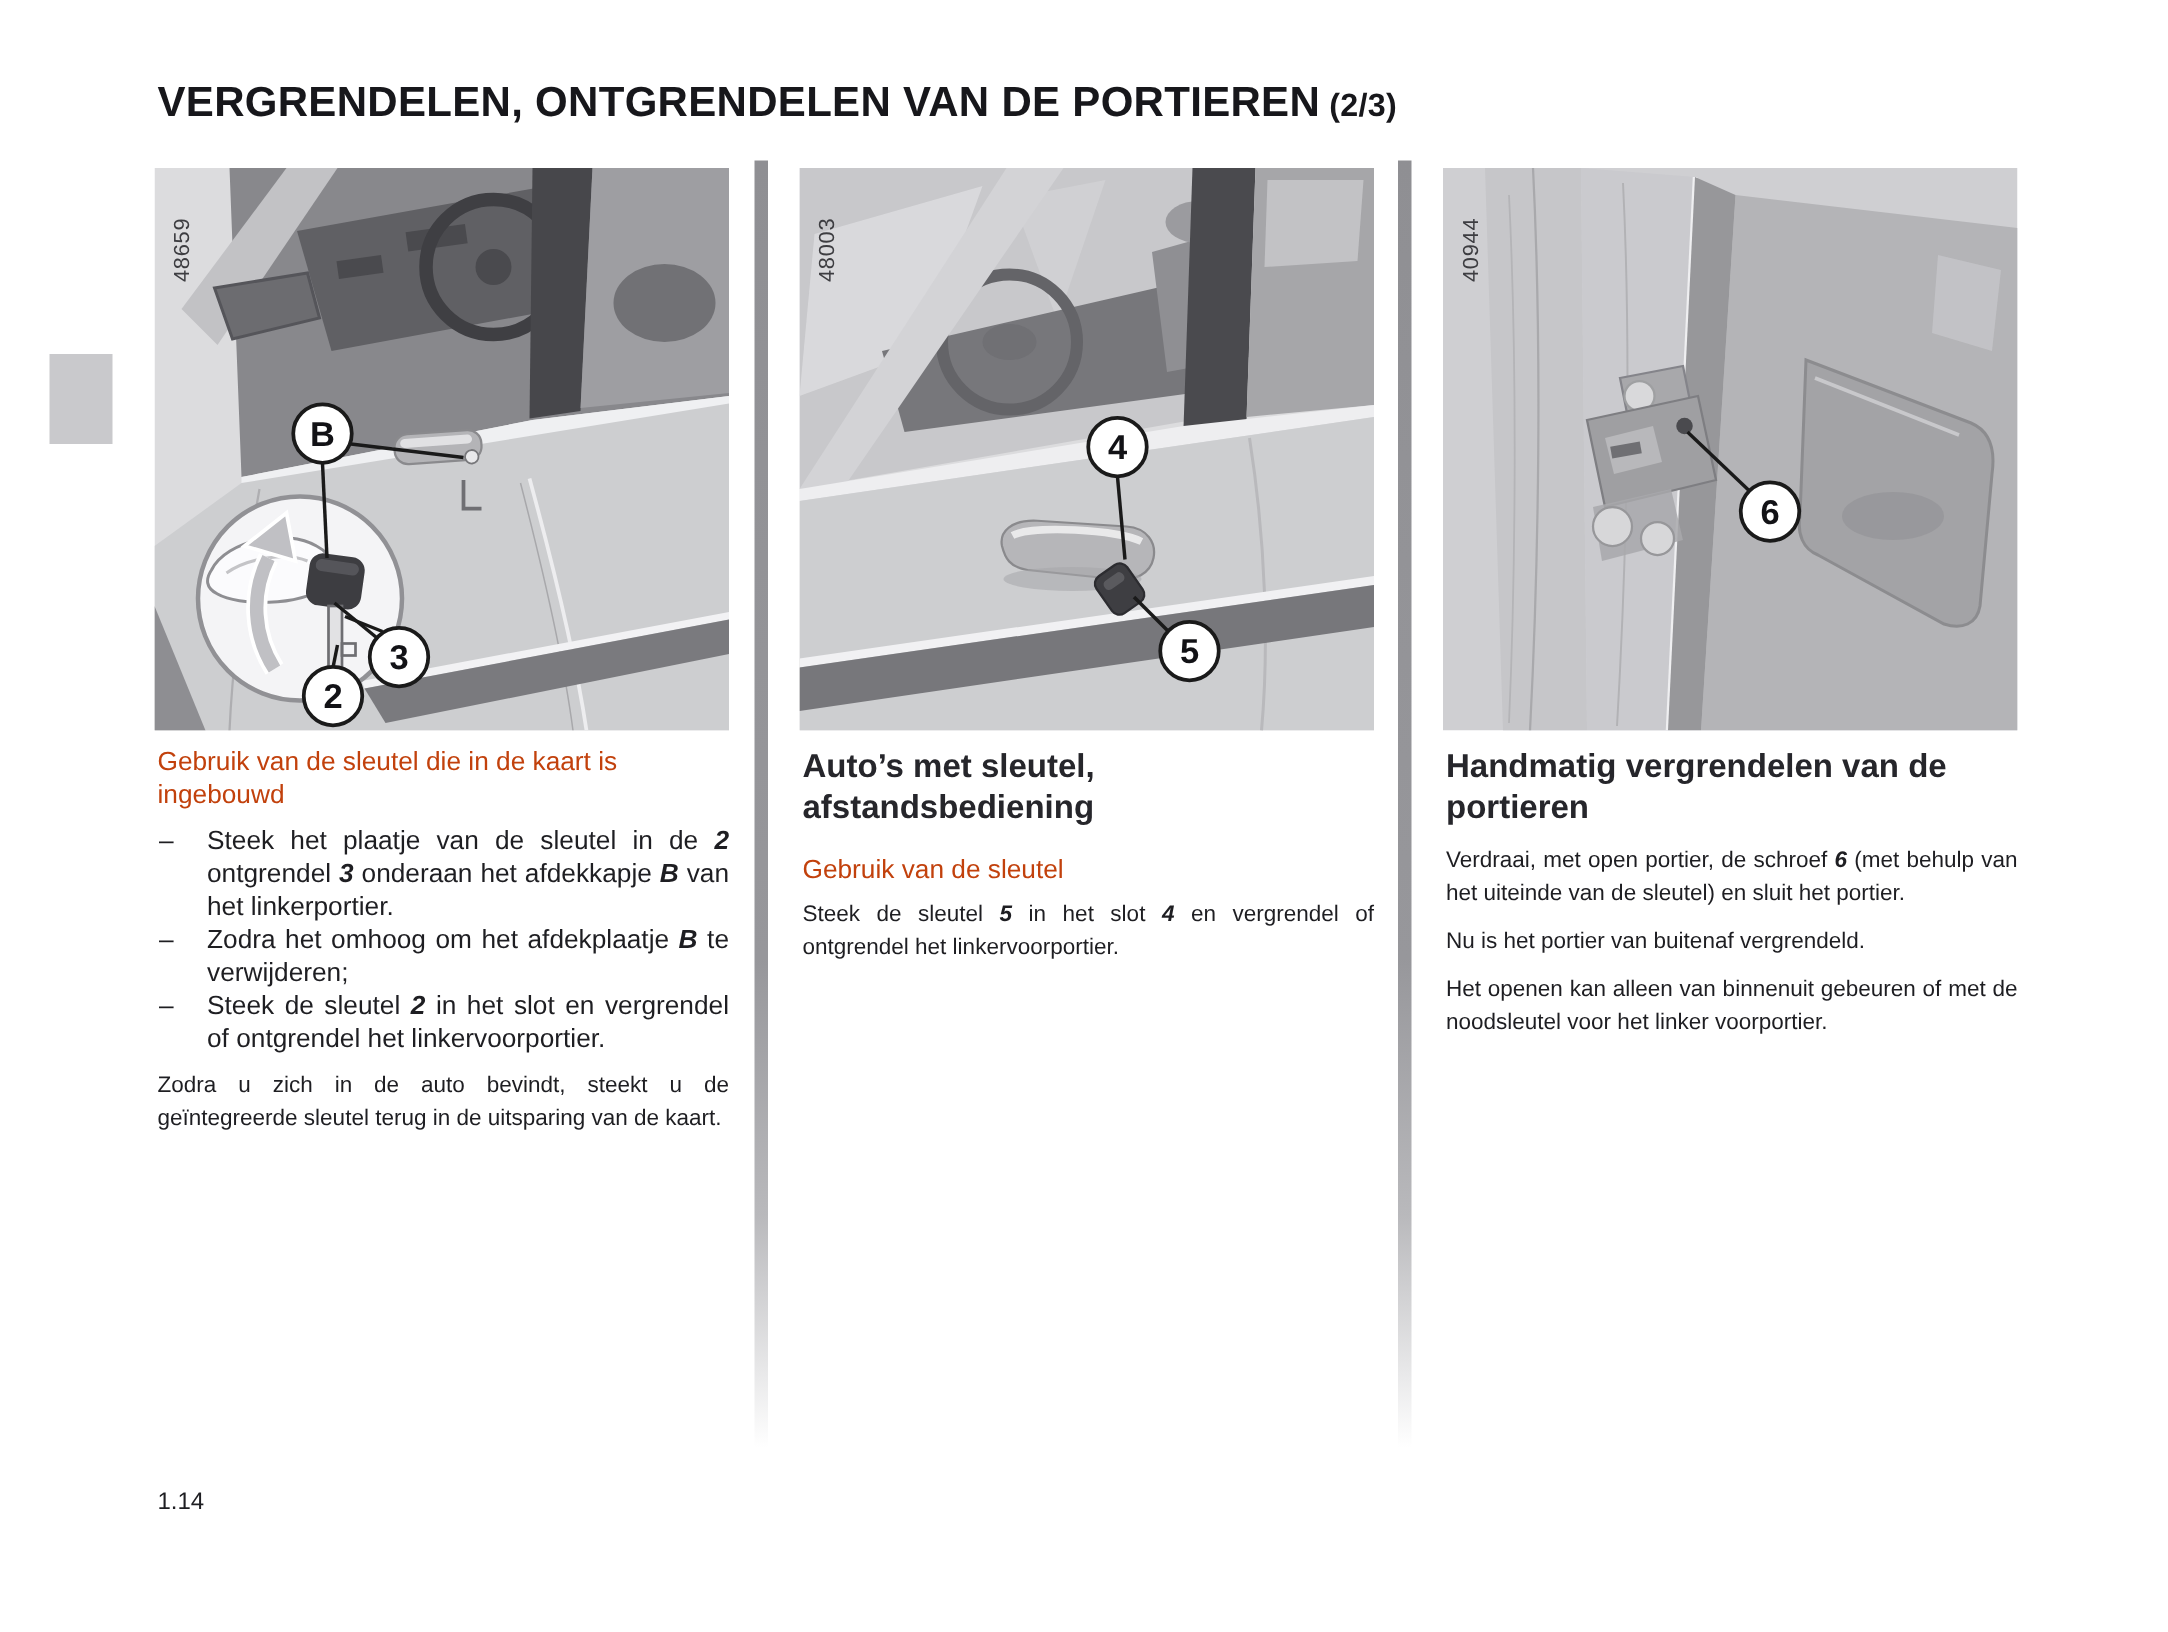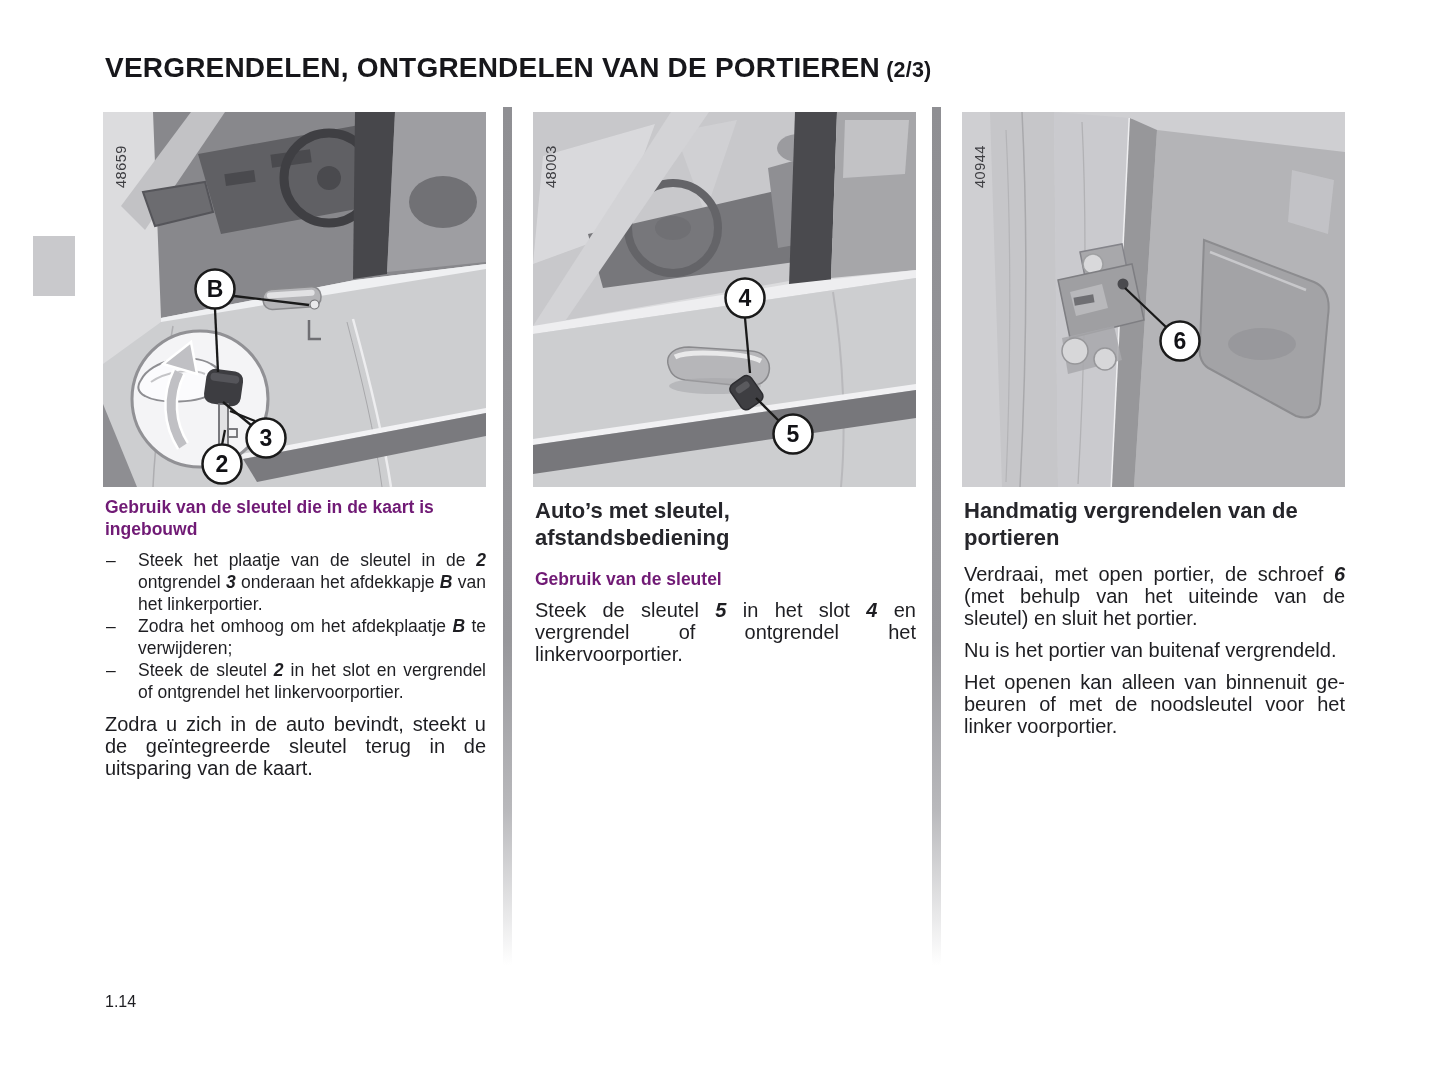"Gebruik van de sleutel die" .sub-heading { color: #701a75 -> #c2410c; font-weight: bold -> normal }
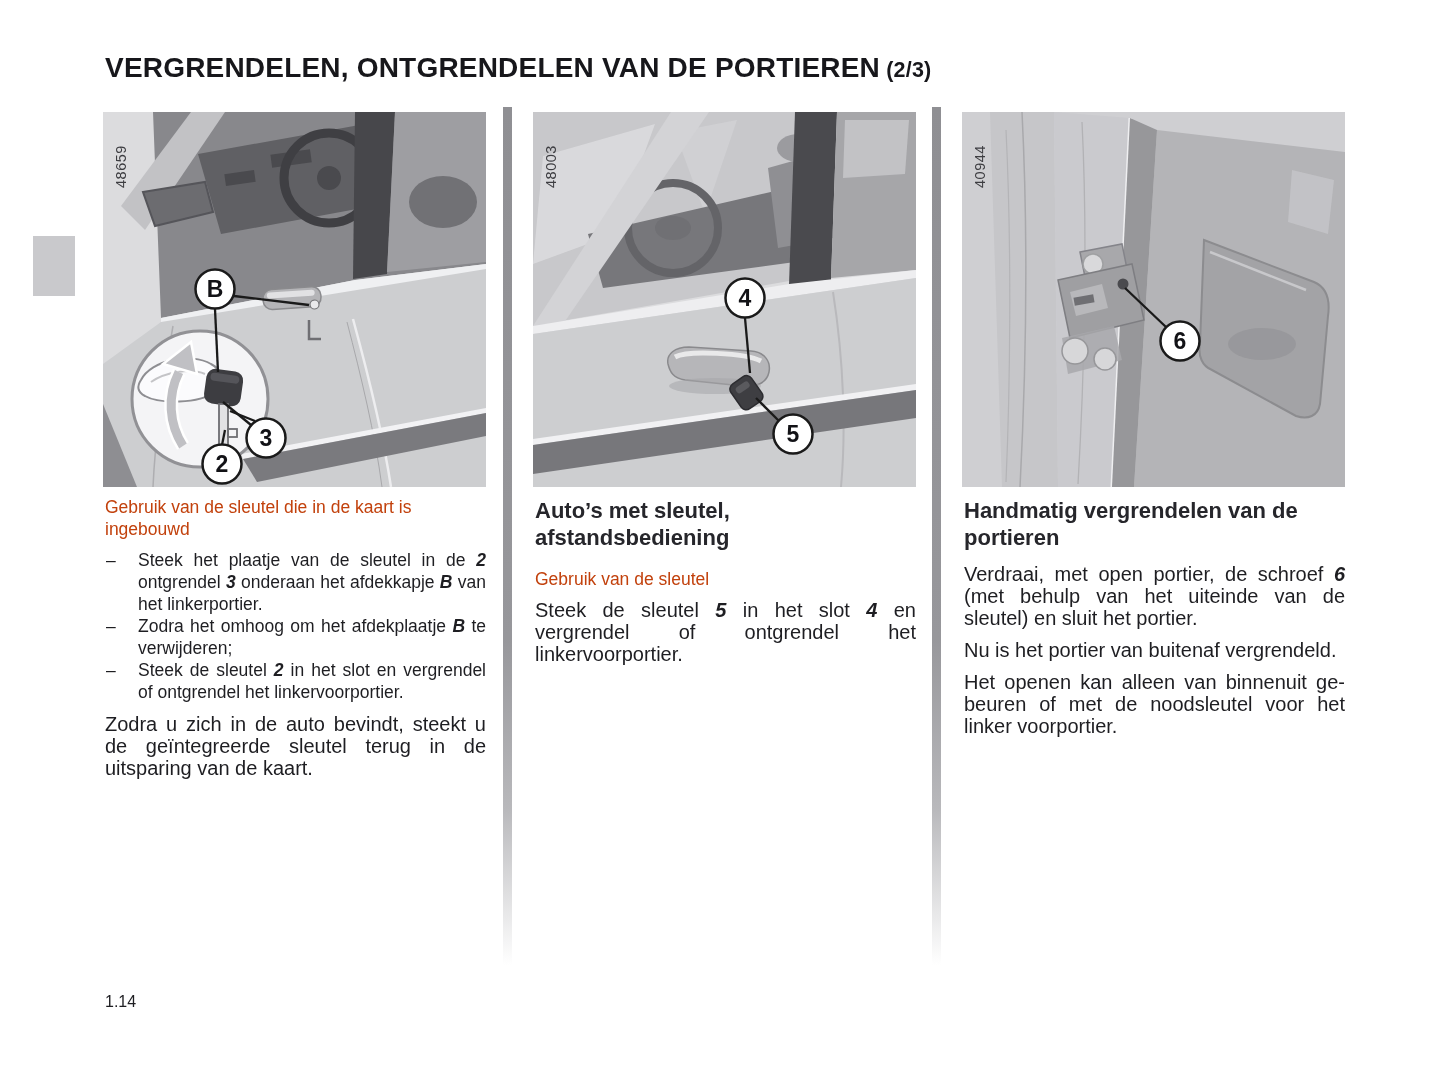"Verdraai, met open portier, de" .body-text { font-size: 20px -> 15px }
